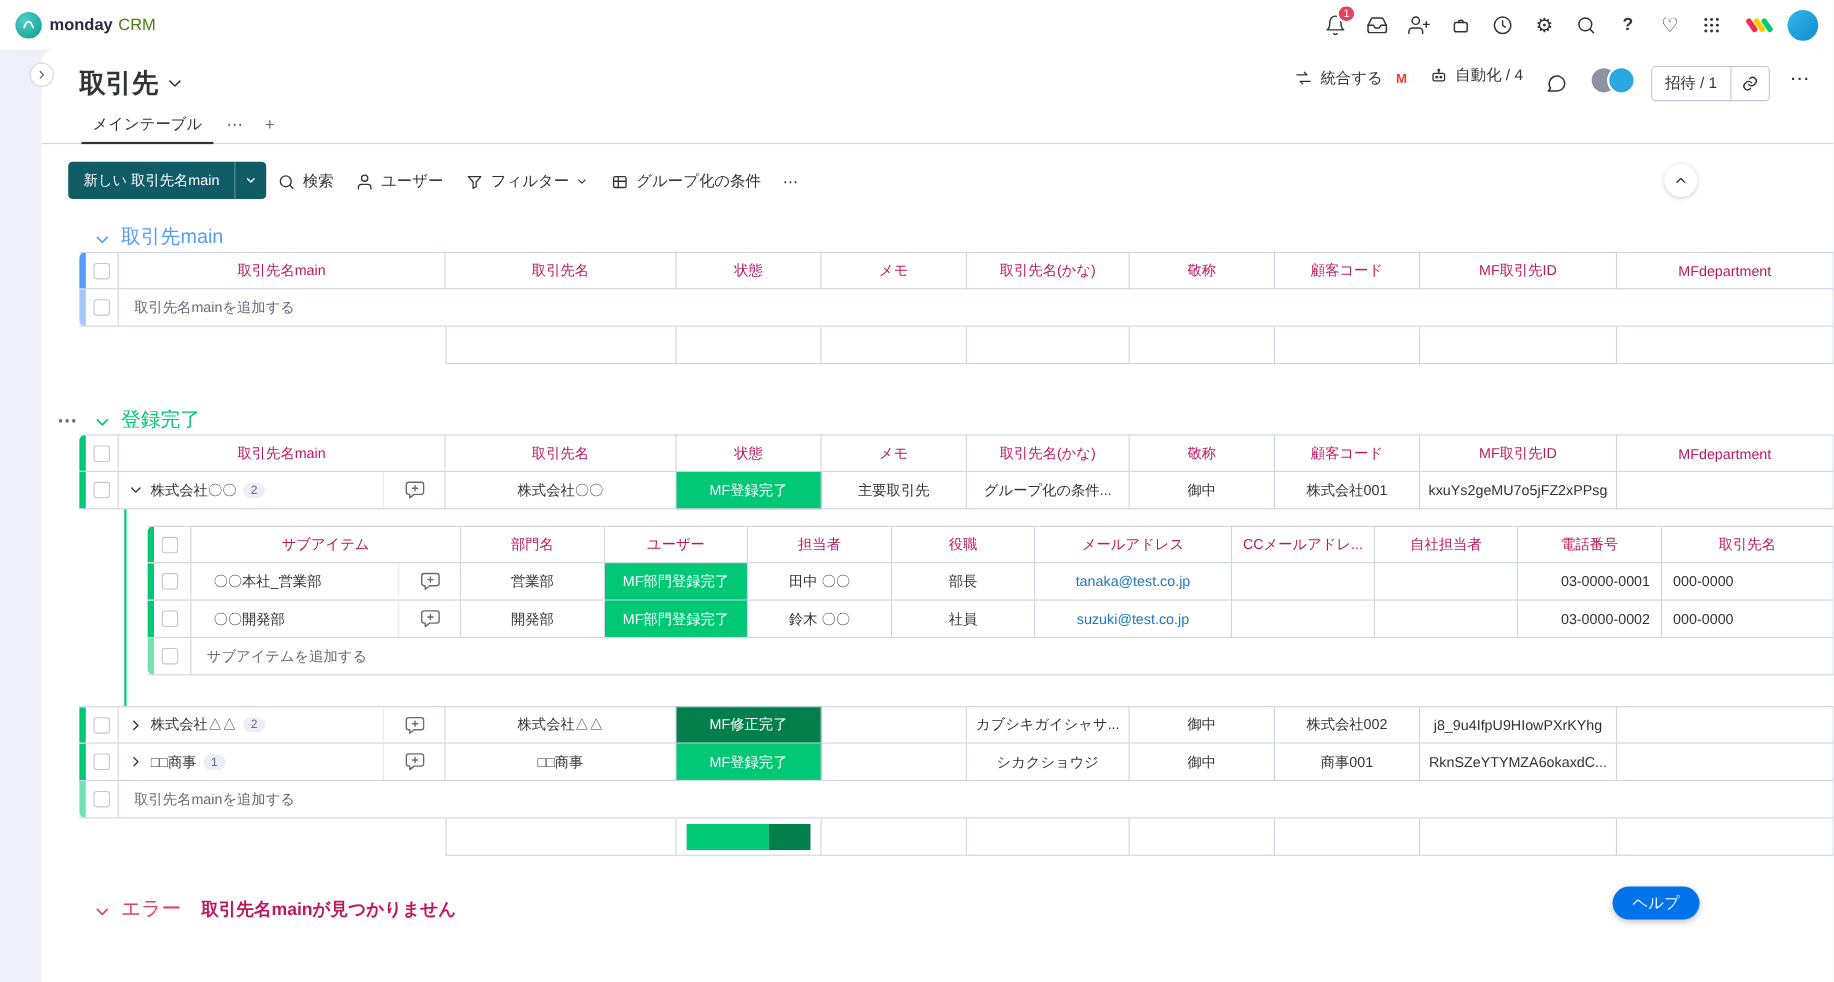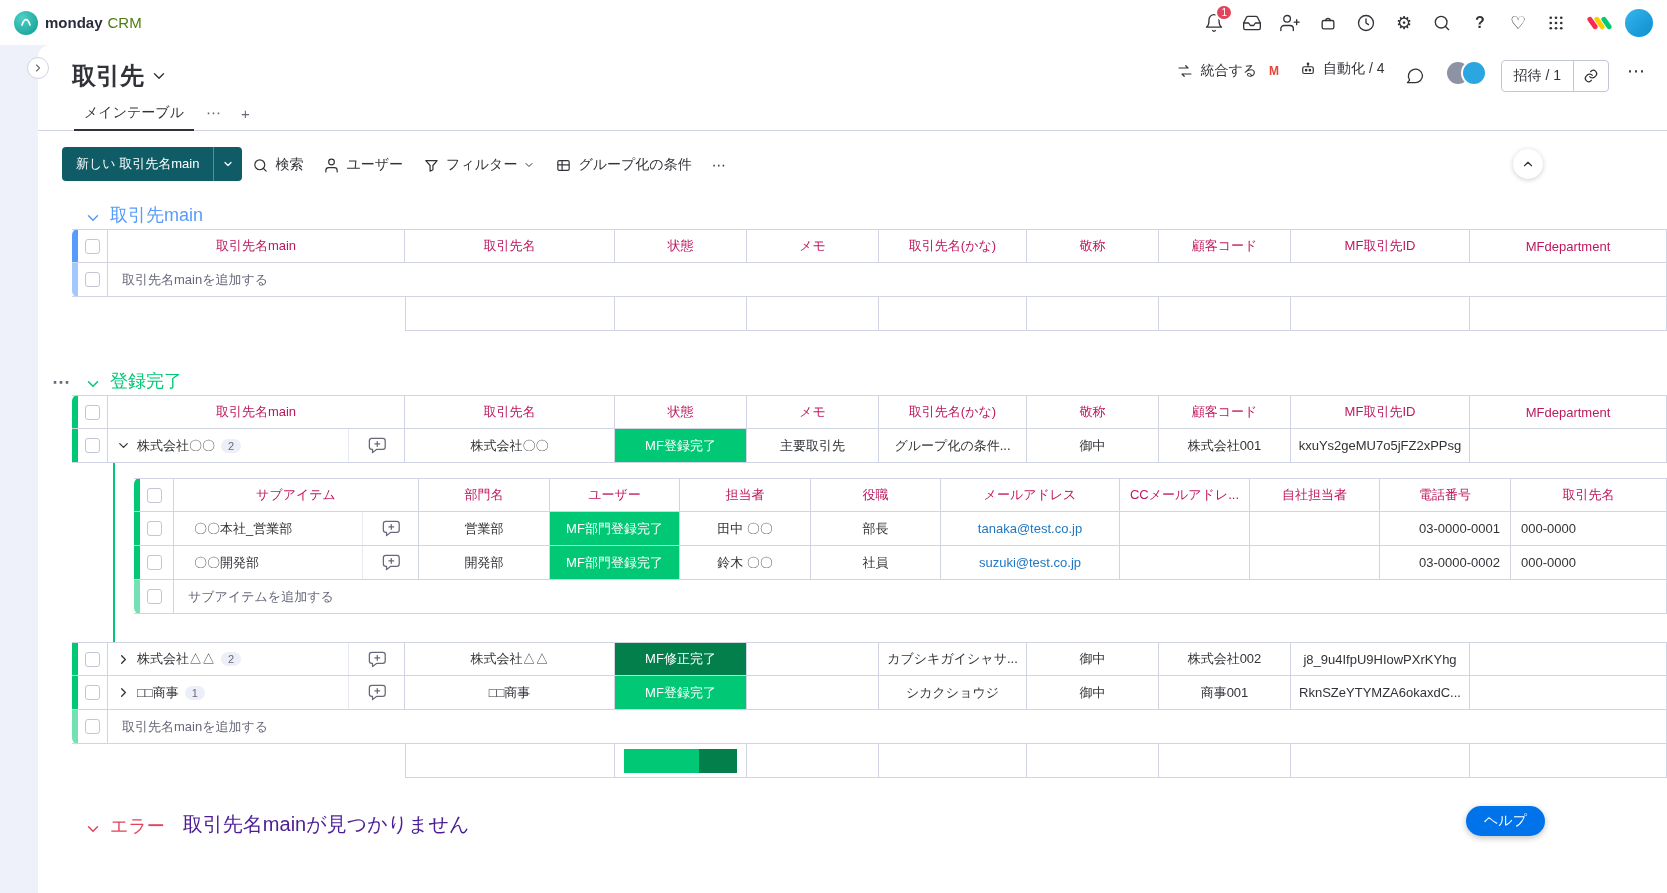"取引先名mainが見つかりません" .err-note { color: #4c1d95 -> #be185d; font-size: 20px -> 16px; font-weight: 400 -> 700 }
